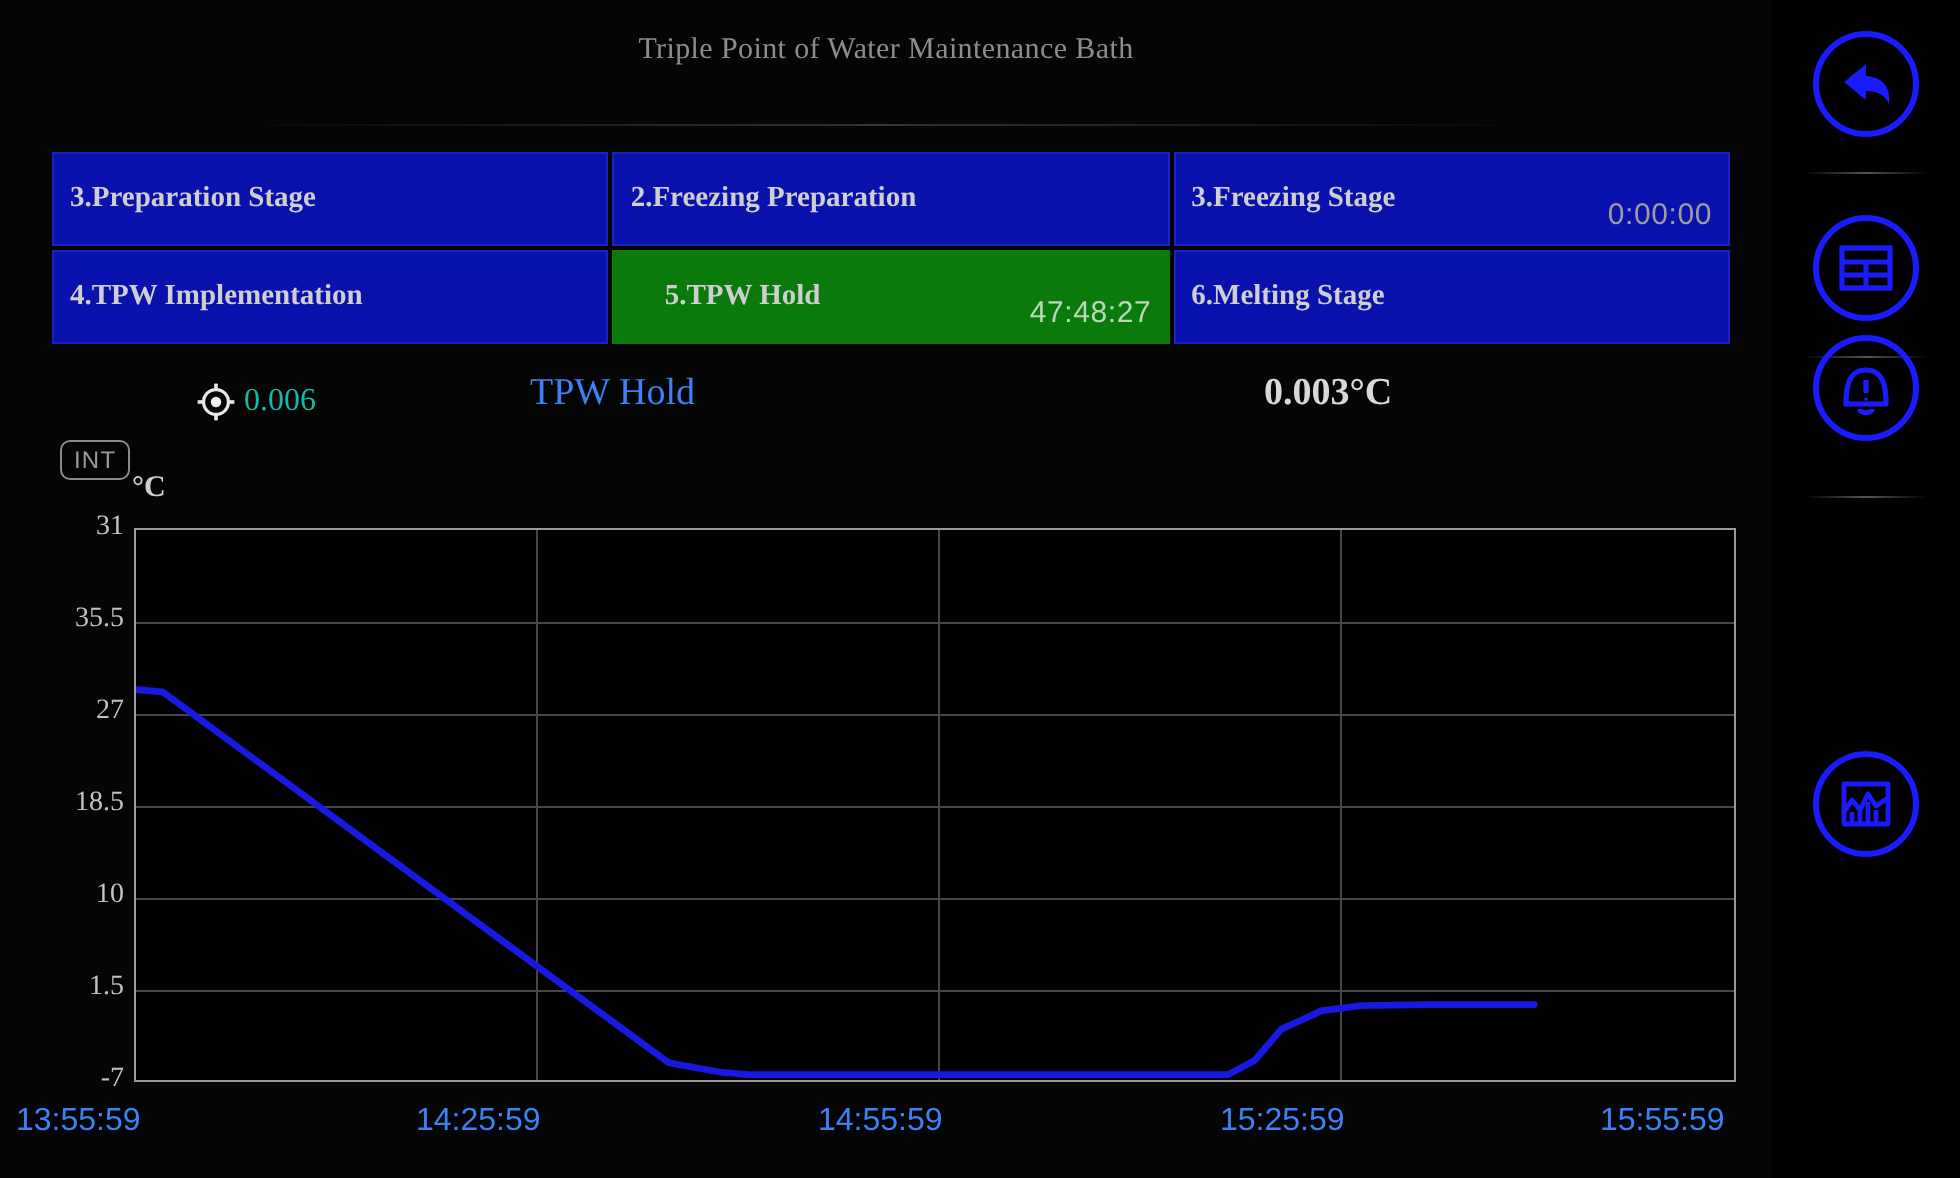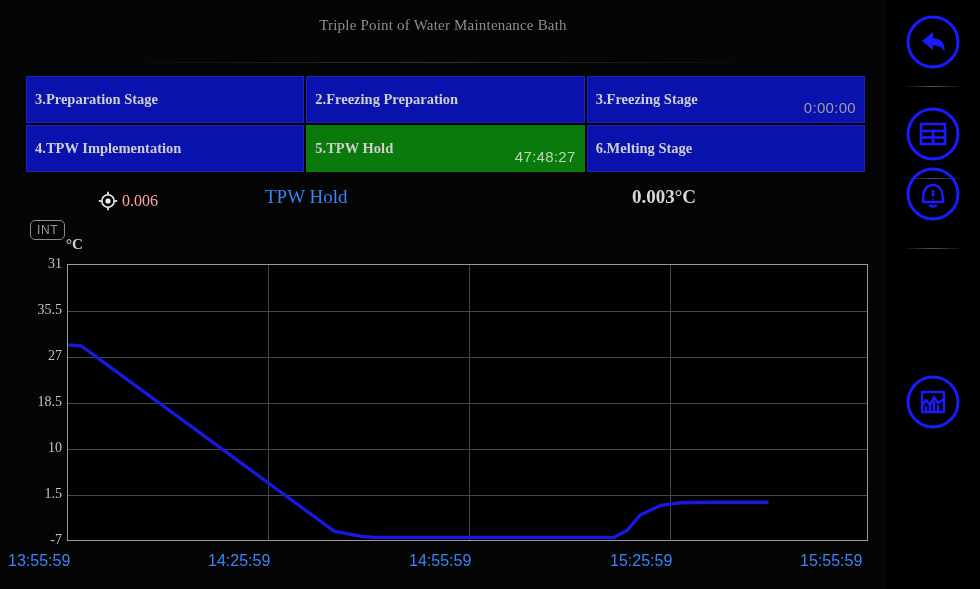"5.TPW Hold" .stage-cell.active { padding-left: none -> 17px }
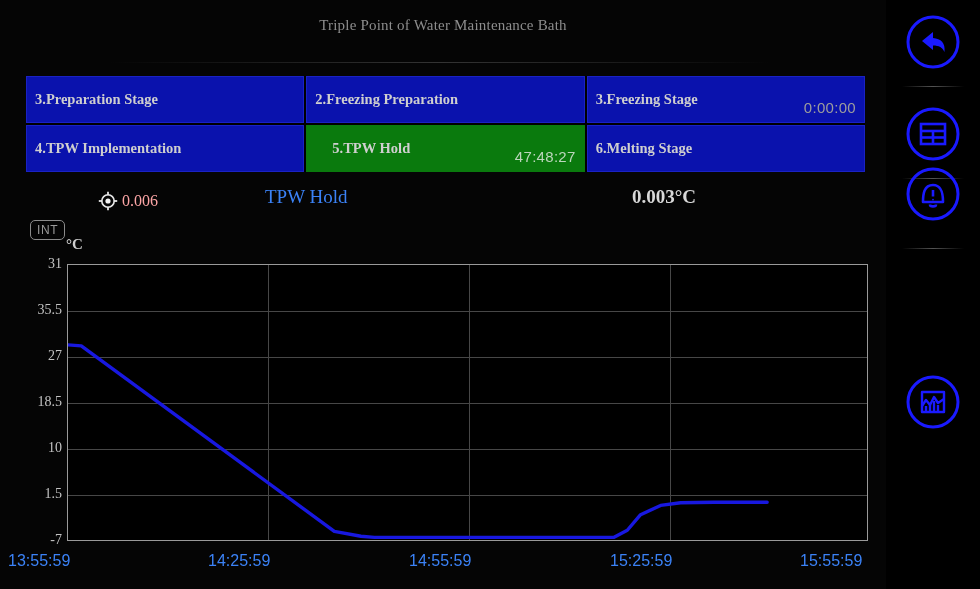"0.006" #setpoint-value { color: #fca5a5 -> #14b8a6 }
